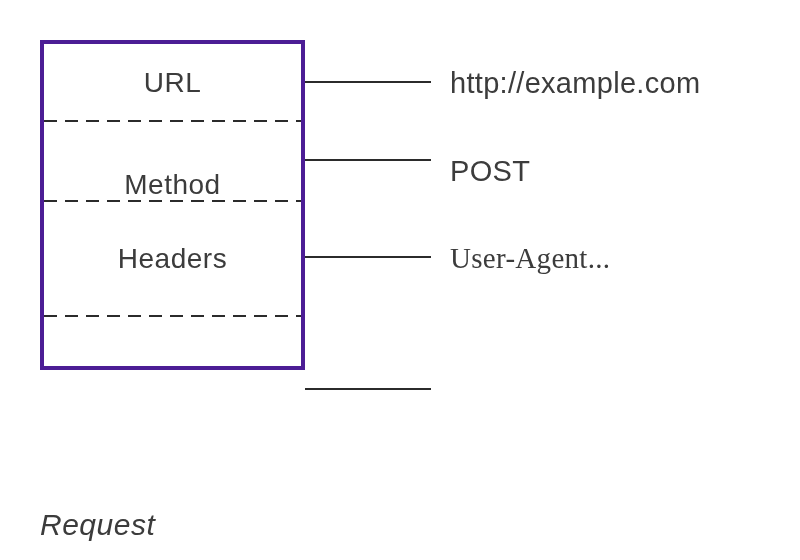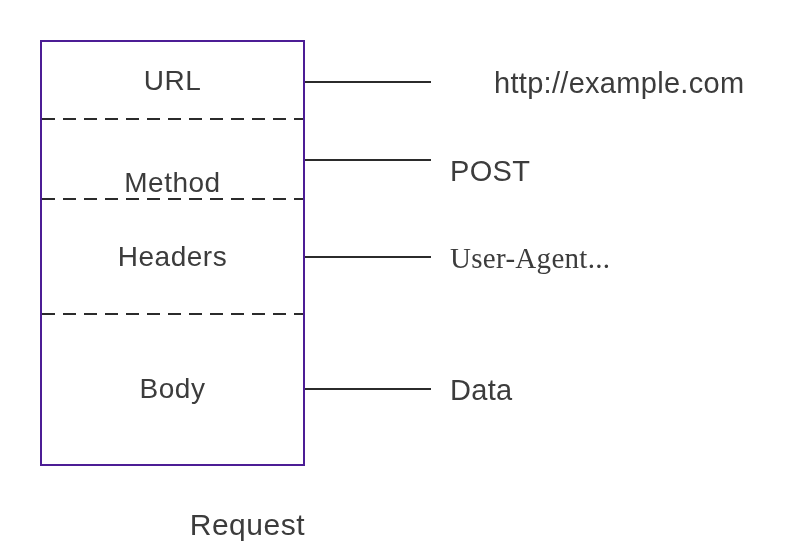"URL" .request-box { border: 2px solid #4c1d95 -> 4px solid #4c1d95; height: 426px -> 330px }
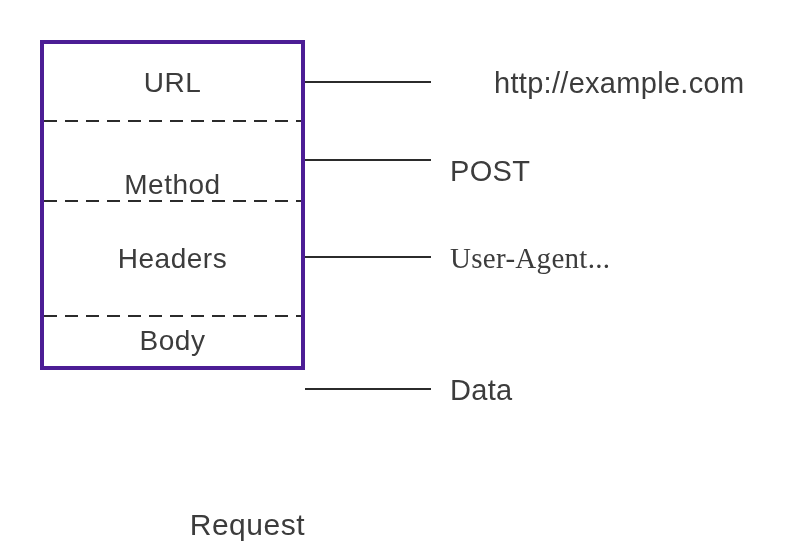"http://example.com" .value-url { margin-left: 44px -> none }
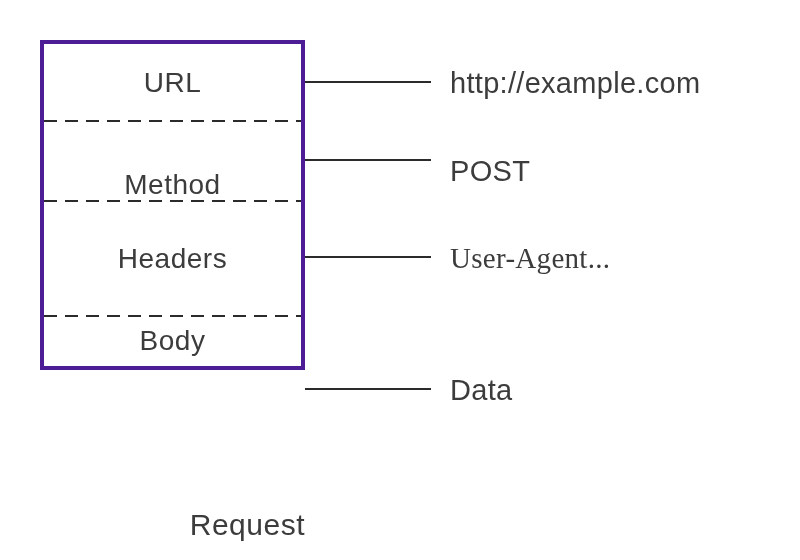"Body" div.section { html: <div> <span>Body</span> </div> -> none }
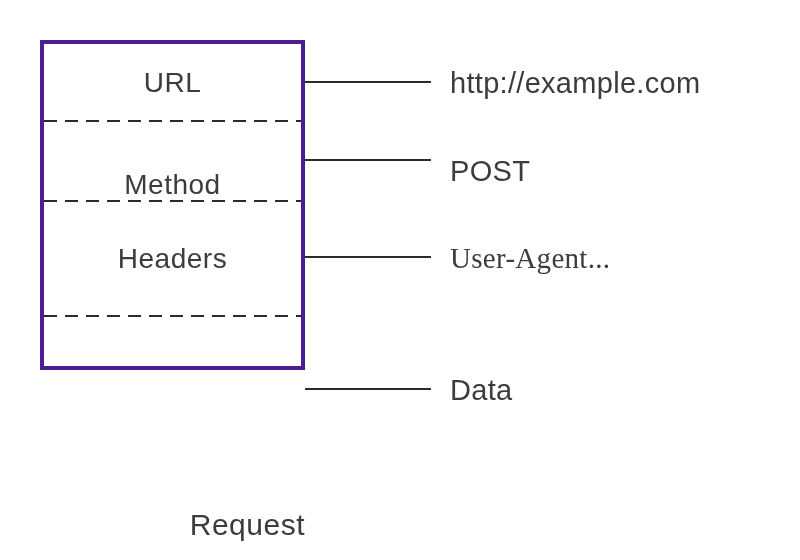"Data" div.value-label { html: <div>Data</div> -> none }
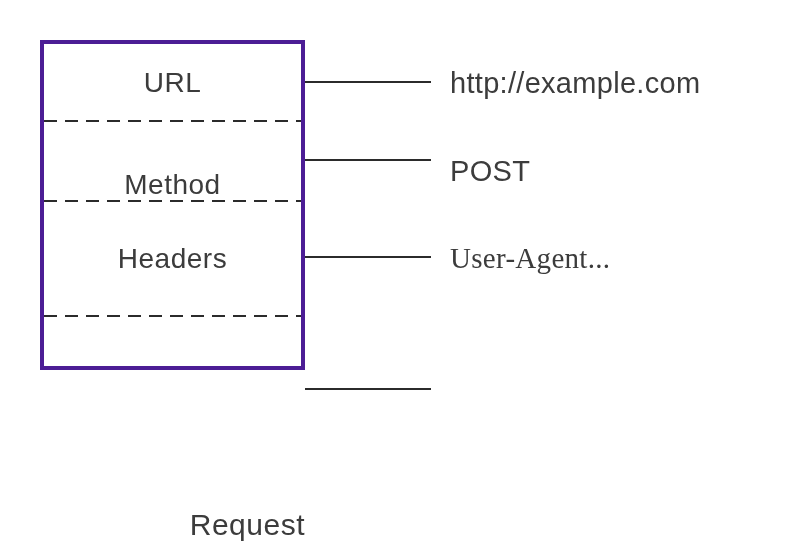"Request" .diagram-caption { font-style: none -> italic; text-align: right -> left }
